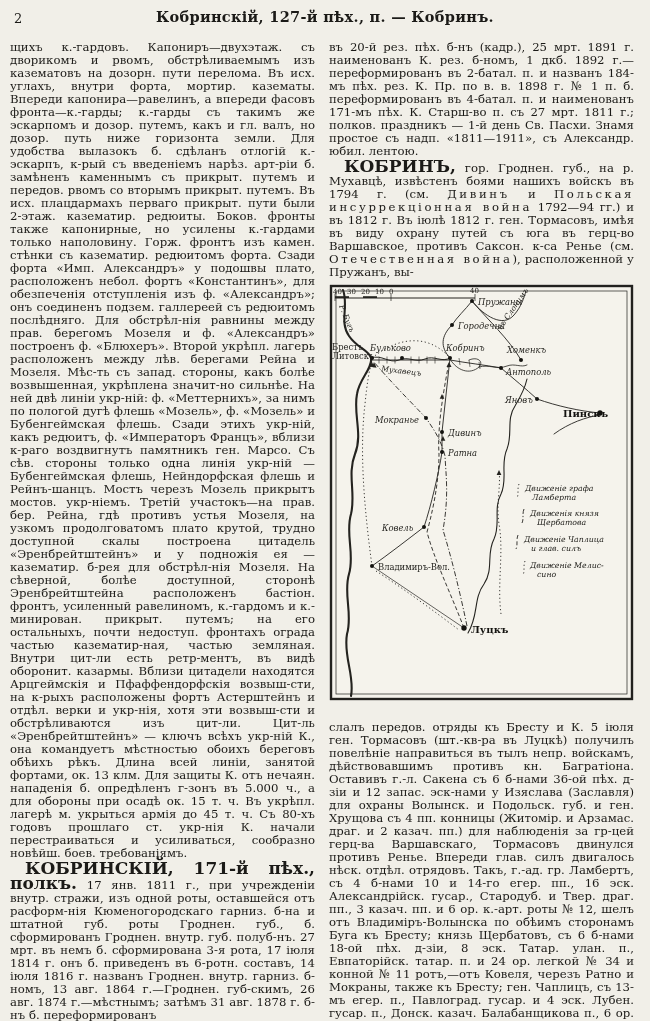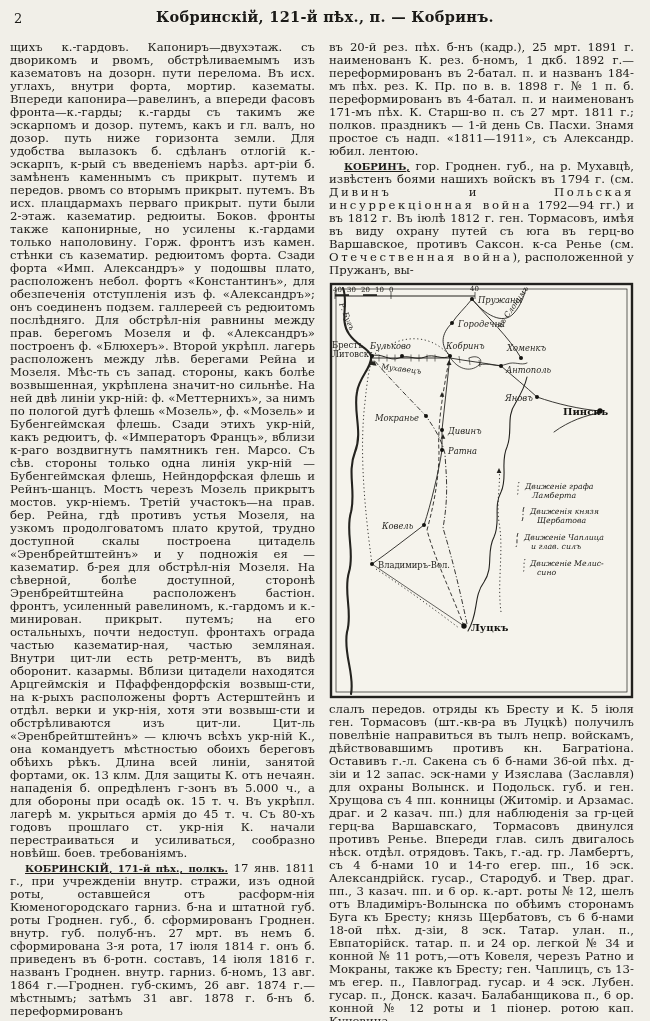"Кобринскій, 121-й пѣх., п. —" div.title { text: 121-й -> 127-й }
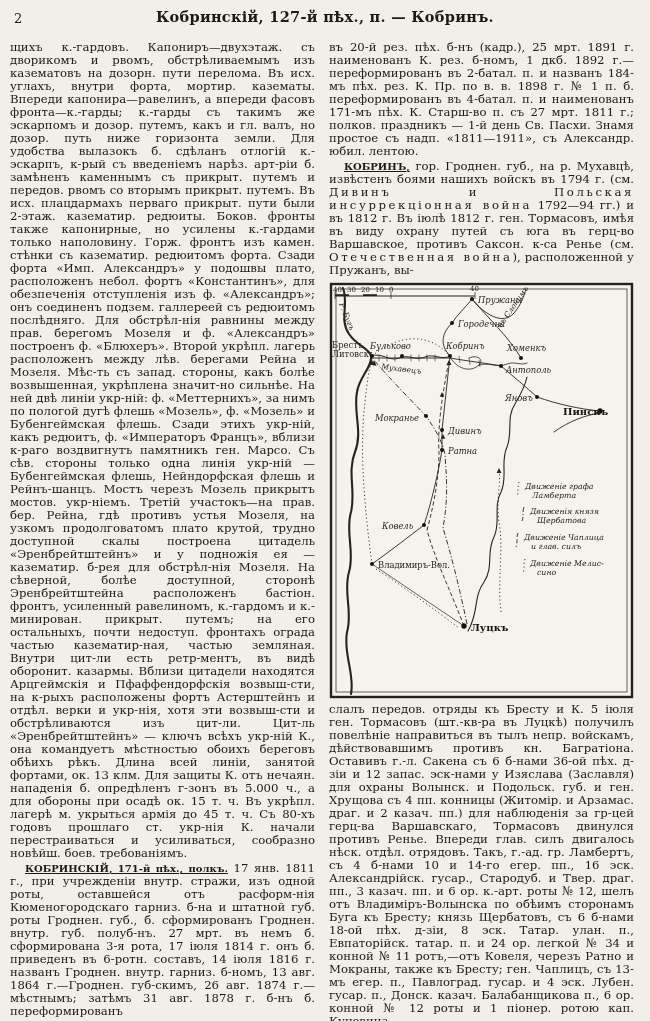"КОБРИНЪ," .lead { font-size: 10px -> 17px; text-decoration: underline -> none }
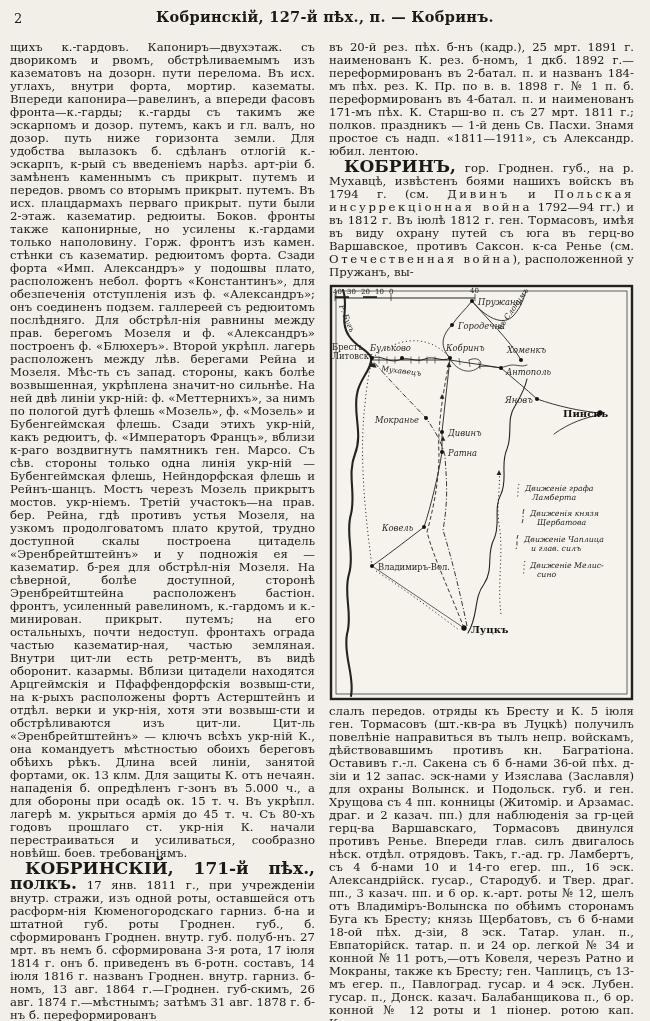"40" .map-wrap { margin: 5px 0 4px 0 -> 5px 0 20px 0 }
